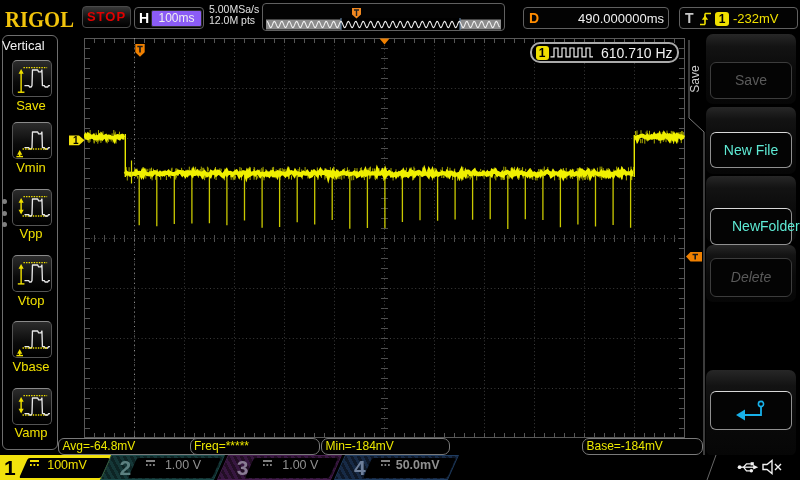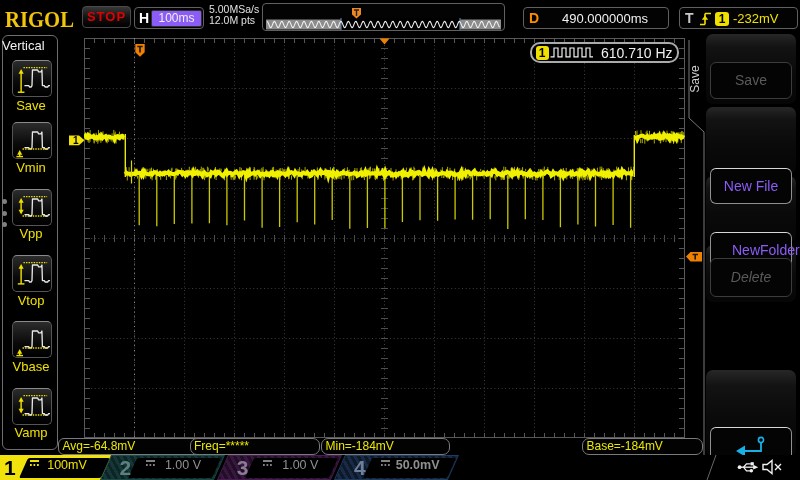"490.000000ms" #dpanel .v { text-align: center -> right }
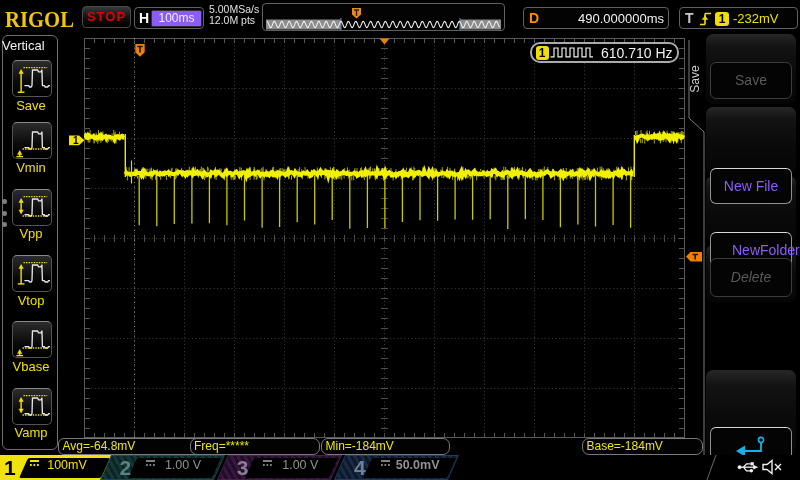"New File" .rbtn.en { color: #8b5cf6 -> #5eead4; margin-top: 36px -> none }
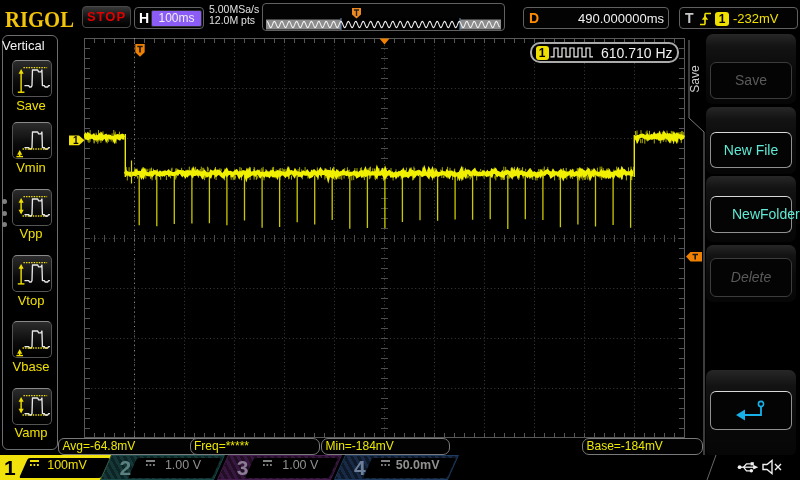"NewFolder" div.abs { top: 196px -> 208px }
